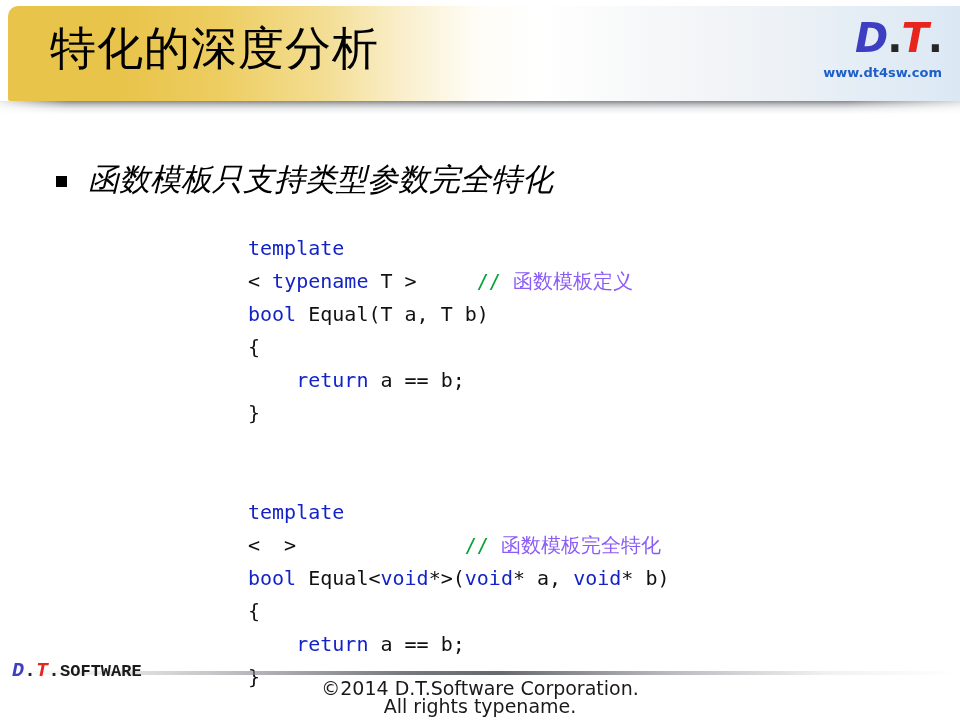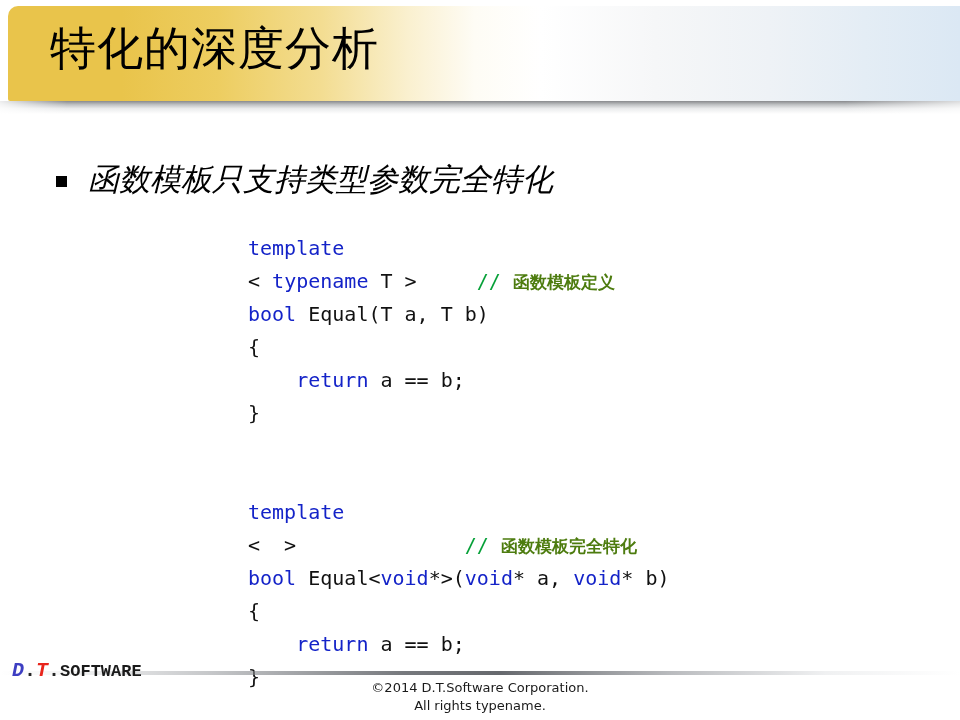"D.T." div.header-logo { html: none -> <div> <div><span>D</span><span>.</span><span>T</span><span>.</span></div> <div>www.dt4sw.com</div> </div> }
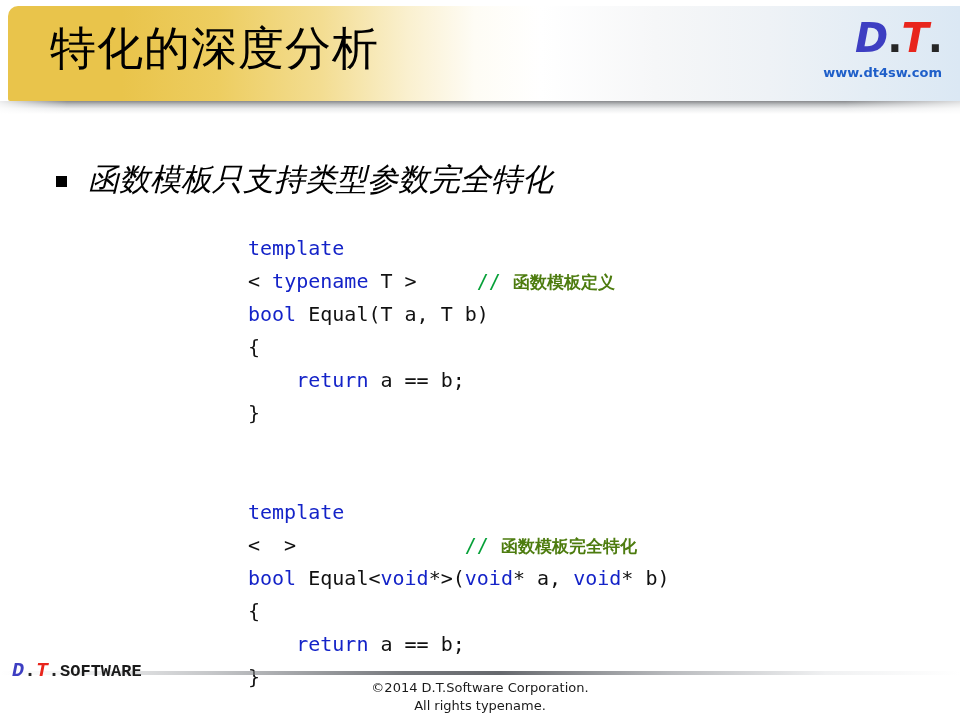"函数模板定义" .cmt-cjk { color: #4d7c0f -> #8b5cf6; font-size: 17px -> 20px; font-weight: bold -> normal }
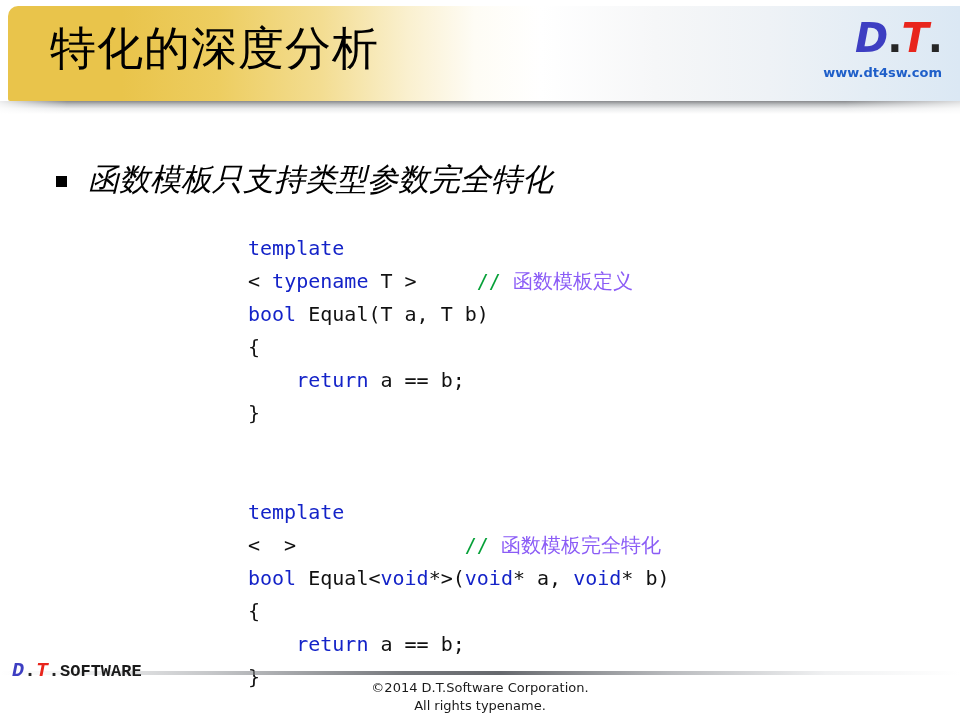"©2014 D.T.Software Corporation." .footer-copy { font-size: 13px -> 19px }
